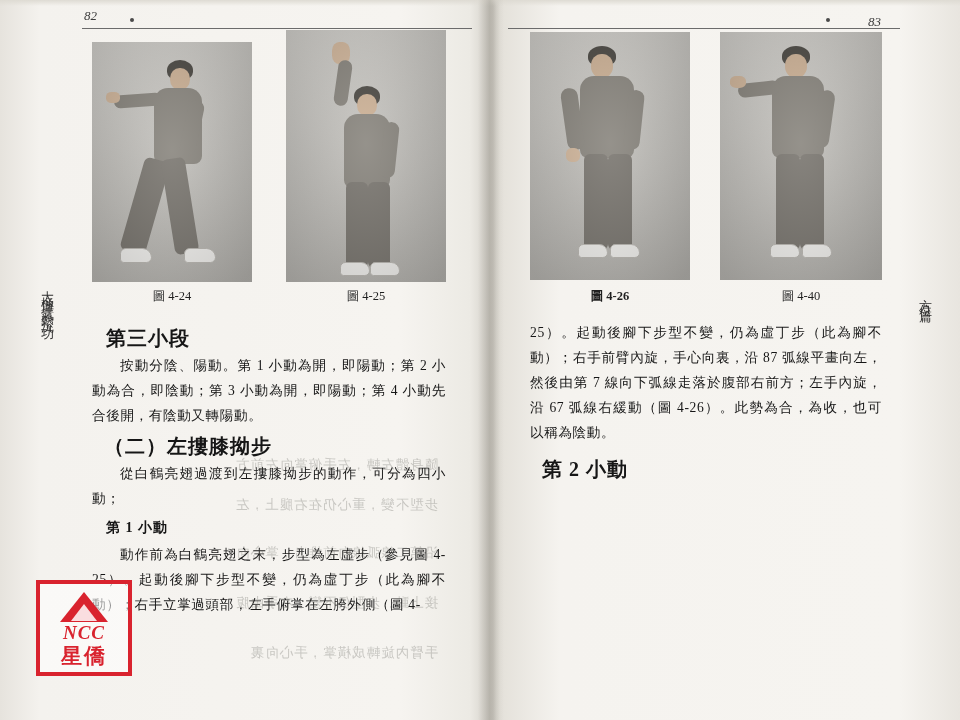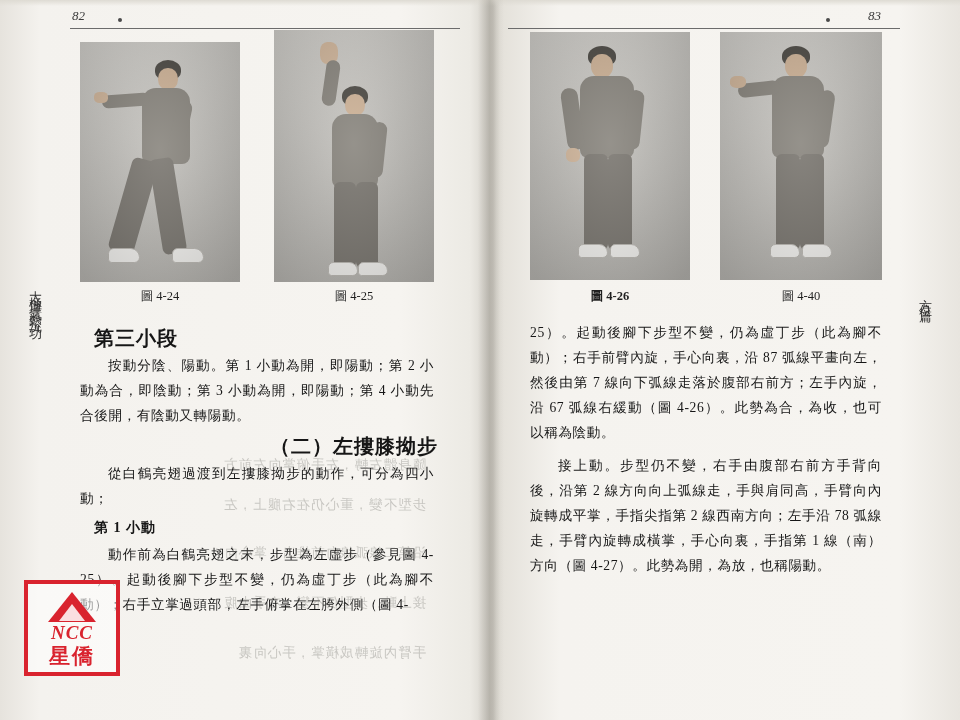"82" .leaf-left { left: 0 -> 12px }
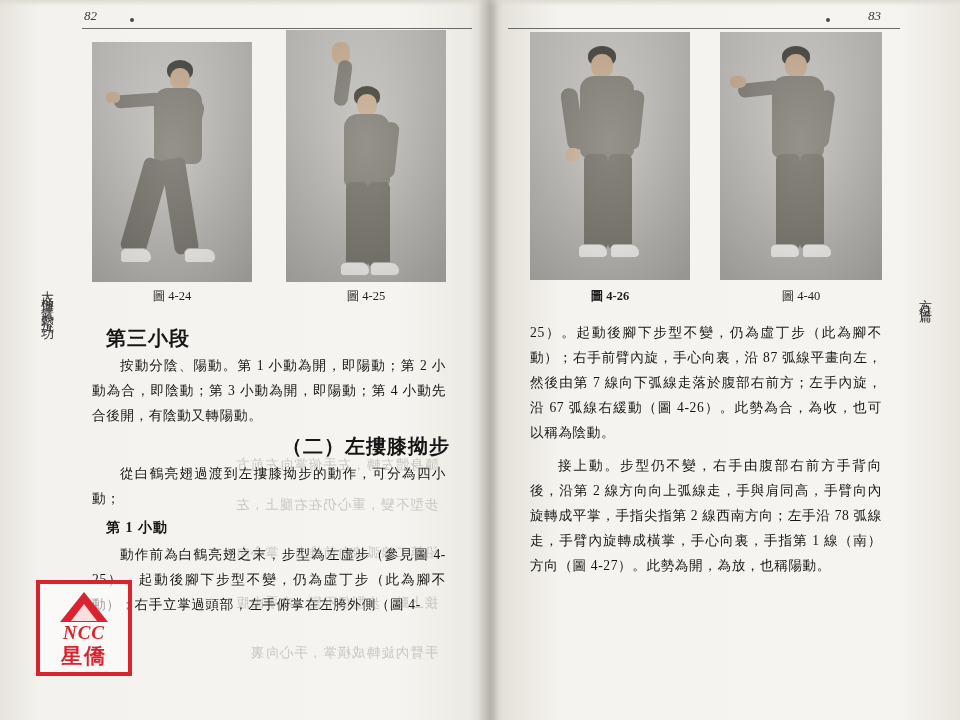"83" div.folio { top: 8px -> 14px }
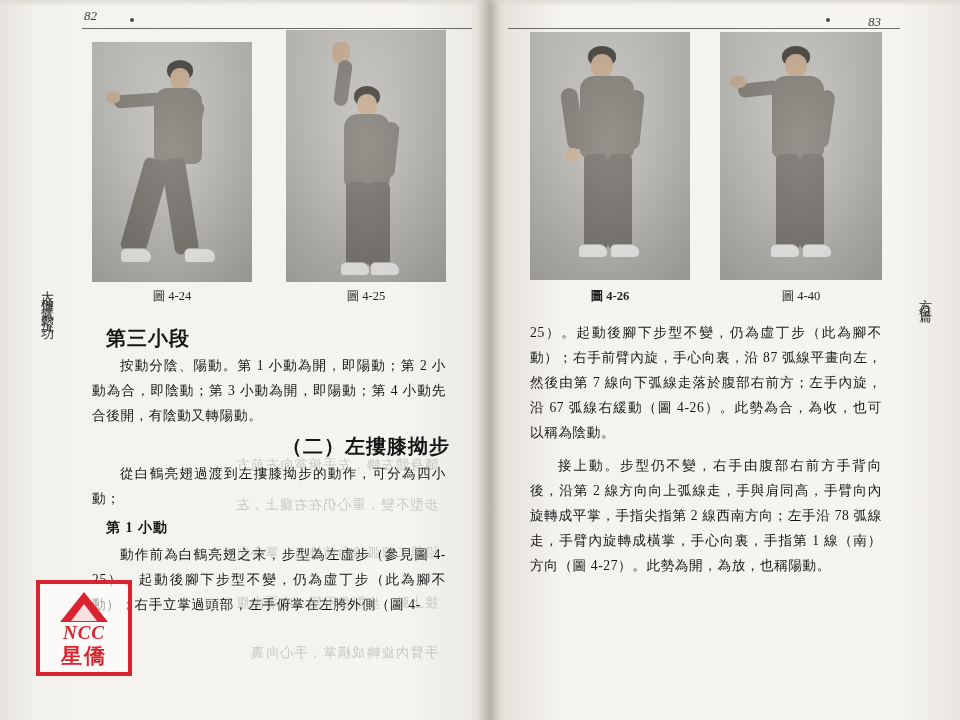"（二）左摟膝拗步" div.heading { text-align: right -> none }
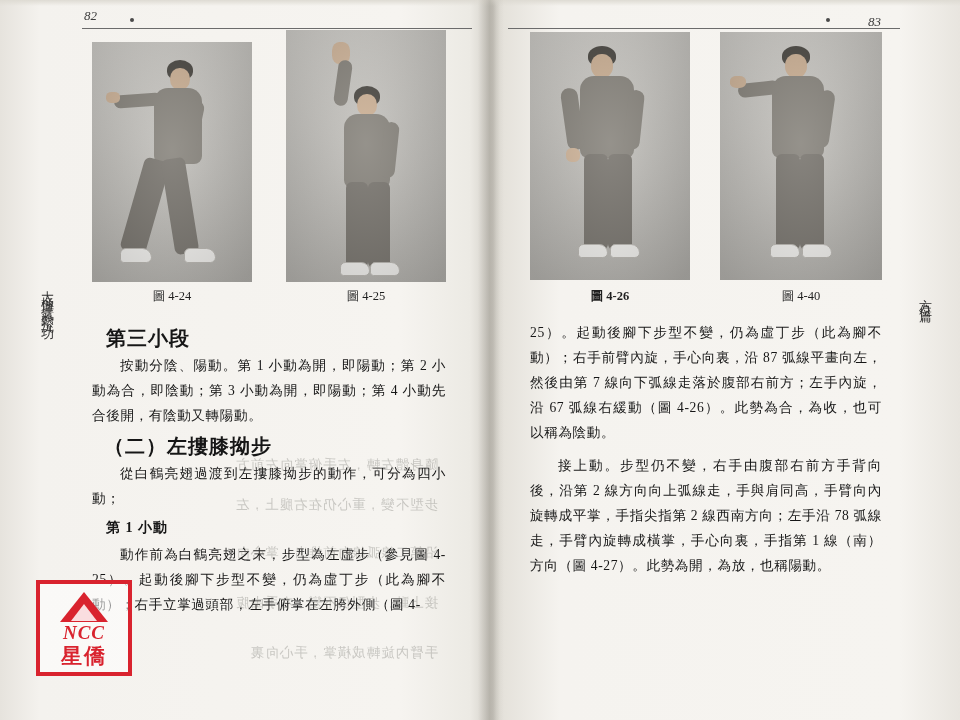"第 2 小動" div.heading { html: none -> <div>第 2 小動</div> }
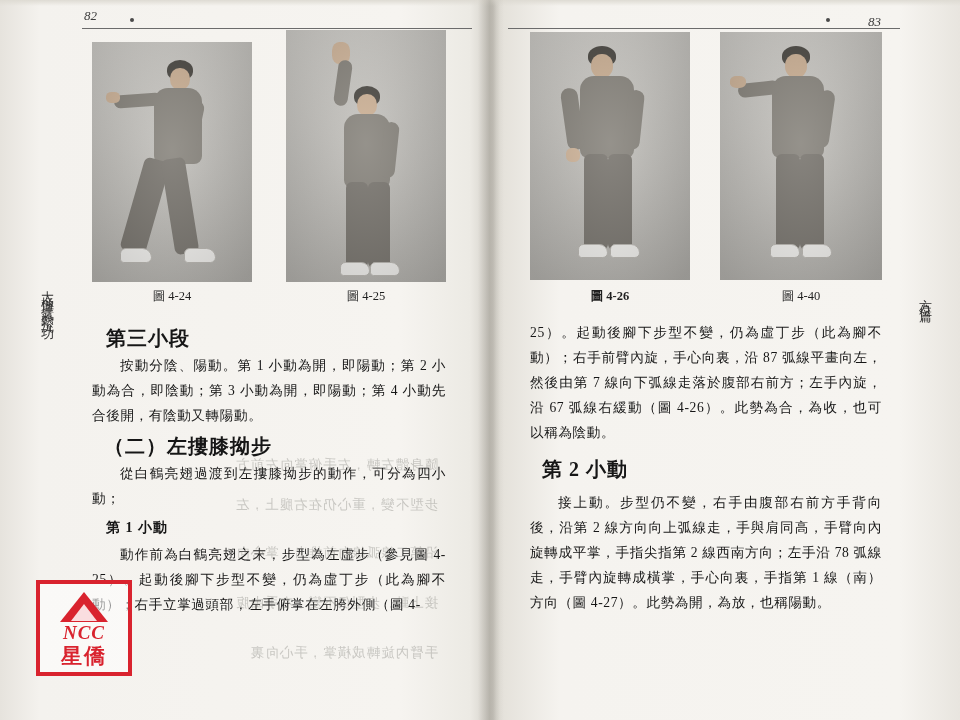"接上動。步型仍不變，右手由腹部右前方手背向後，沿第 2" p.para { html: <p>接上動。步型仍不變，右手由腹部右前方手背向後，沿第 2 線方向向上弧線走，手與肩同高，手臂向內旋轉成平掌，手指尖指第 2 線西南方向；左手沿 78 弧線走，手臂內旋轉成橫掌，手心向裏，手指第 1 線（南）方向（圖 4-27）。此勢為開，為放，也稱陽動。</p> -> none }
